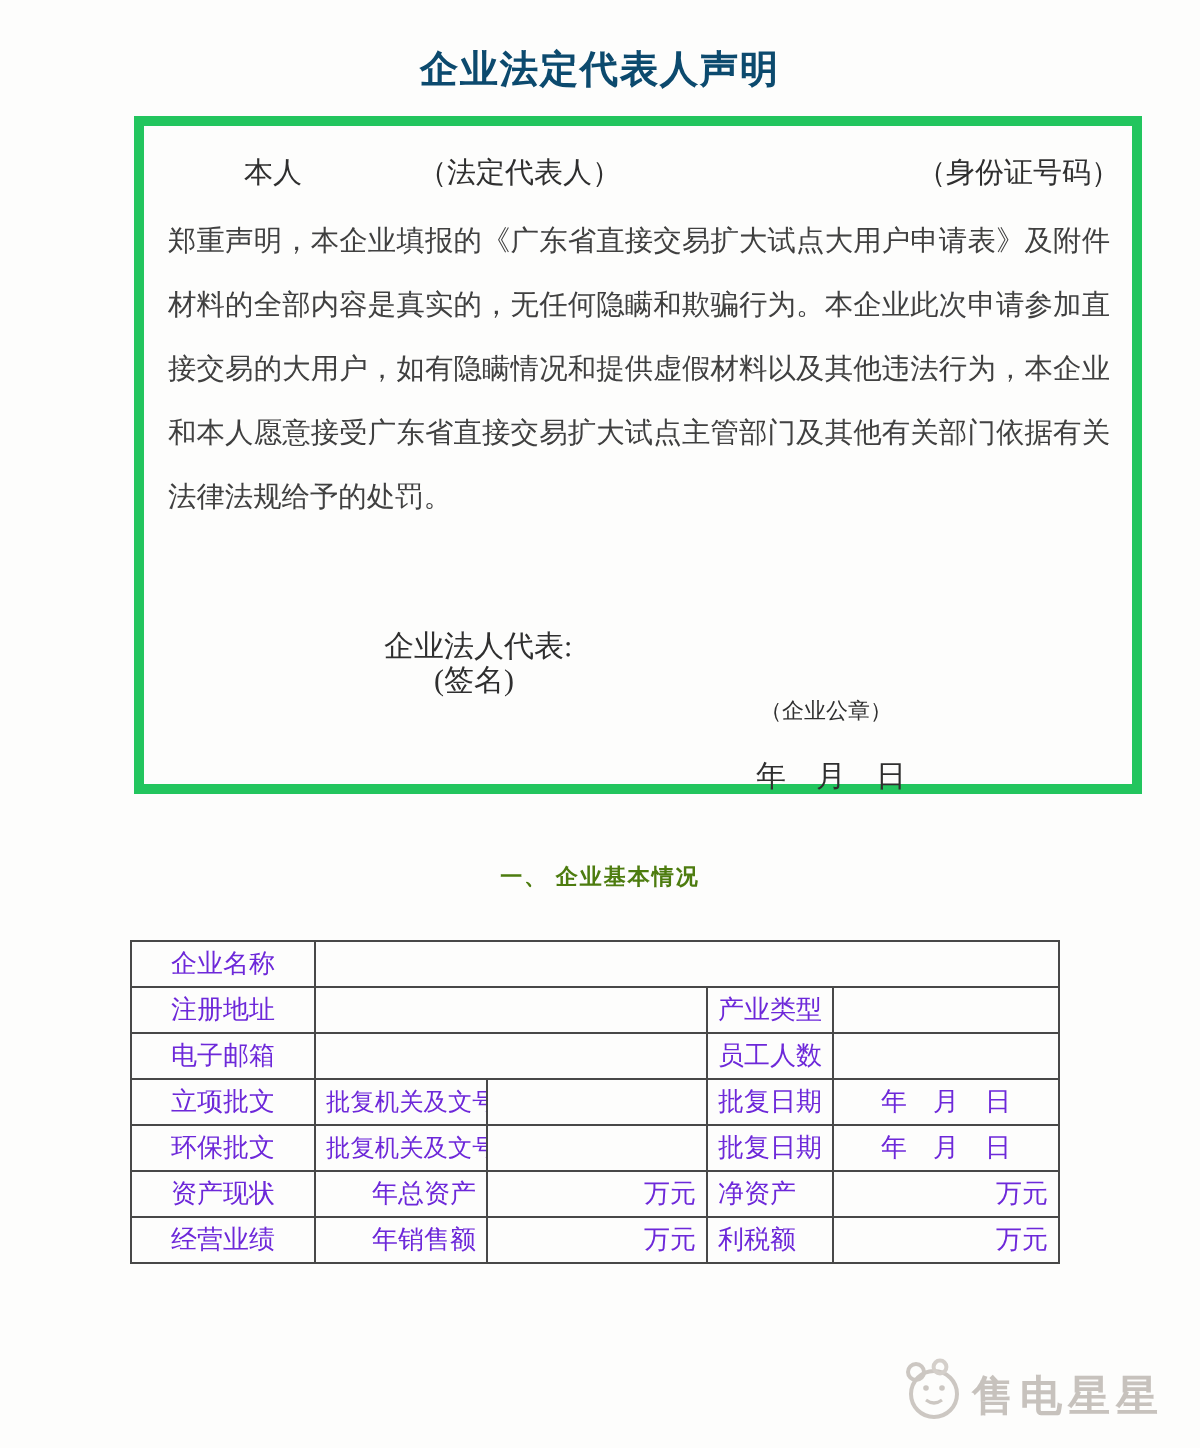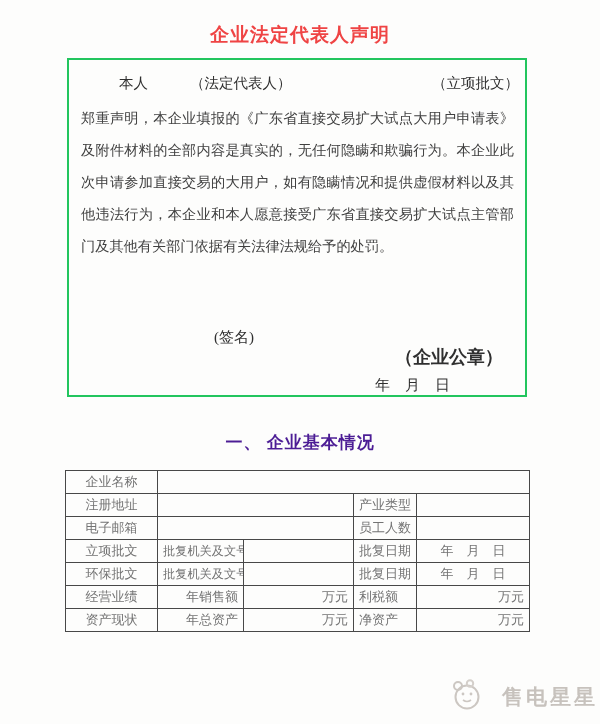"企业法定代表人声明" .doc-title { color: #ef4444 -> #0c4a6e }
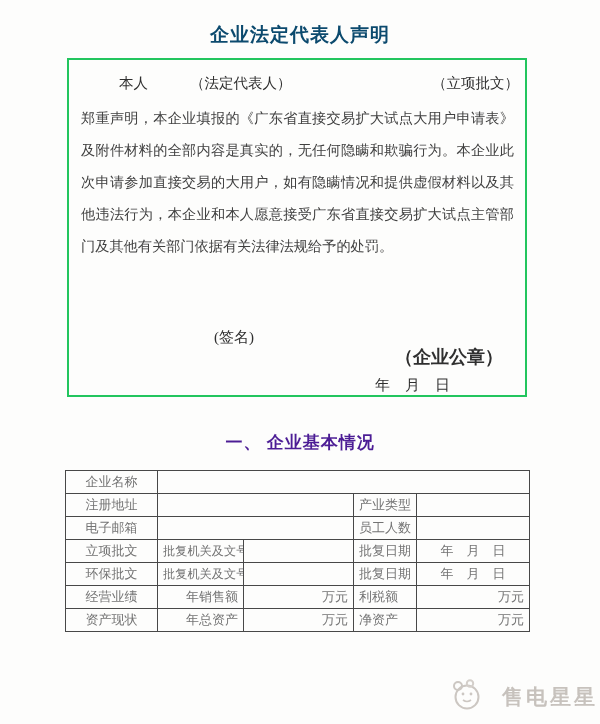"本人" .decl-box { border: 2px solid #22c55e -> 5px solid #22c55e; width: 460px -> 504px }
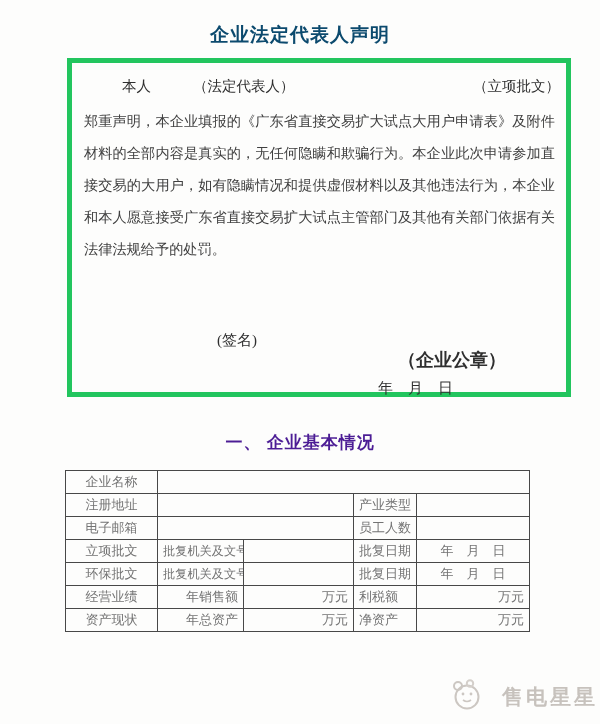"（法定代表人）" .decl-line1 .legal-rep { margin-left: 42px -> 58px }
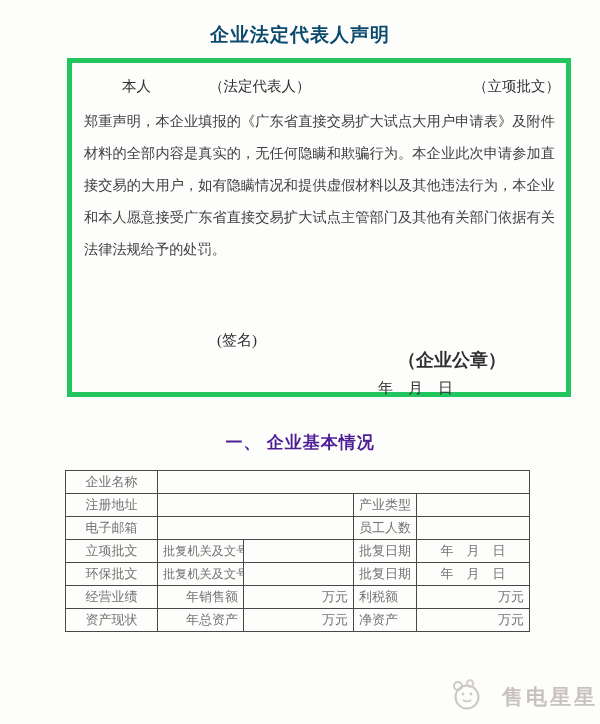"（立项批文）" span.id-hint { text: 立项批文 -> 身份证号码 }
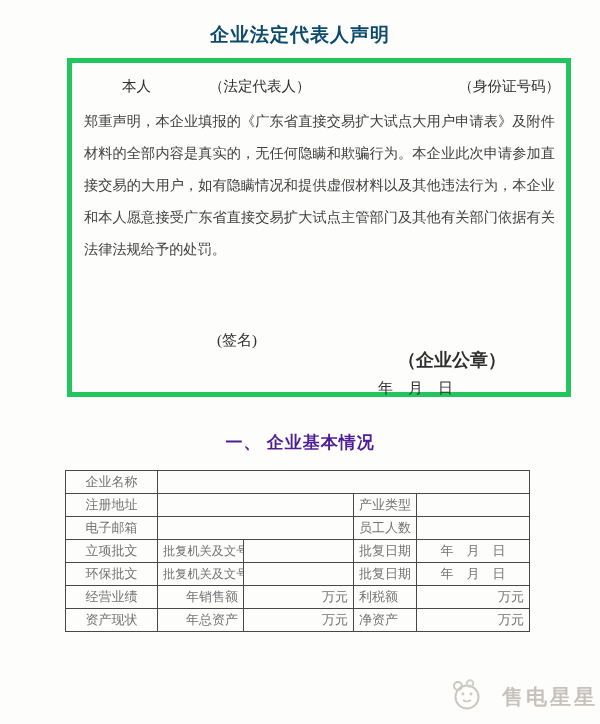"企业法人代表:" div.sig-rep { html: none -> <div>企业法人代表:</div> }
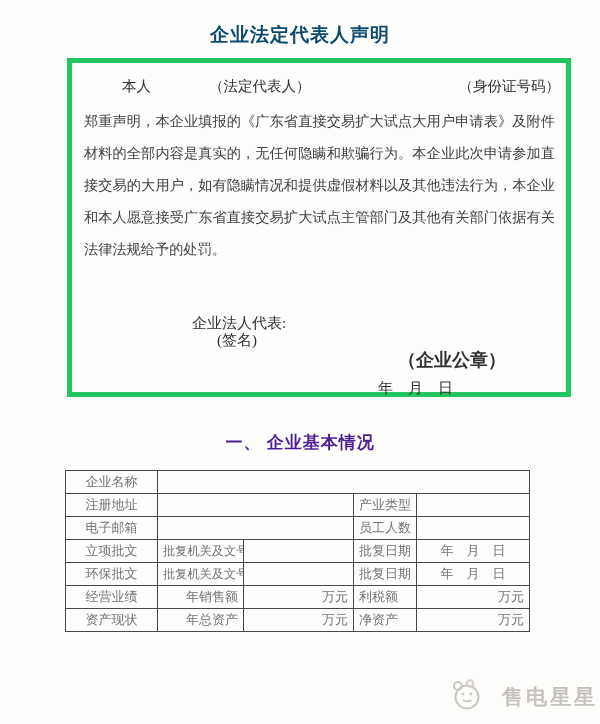"（企业公章）" .seal-hint { font-size: 18px -> 11px; font-weight: bold -> none; left: 326px -> 308px }
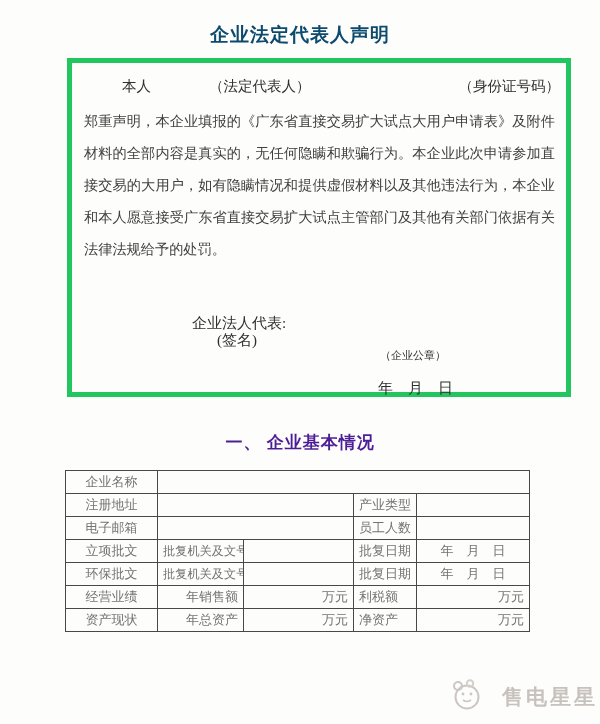"一、 企业基本情况" .section-heading { color: #4c1d95 -> #4d7c0f; font-size: 17px -> 11px }
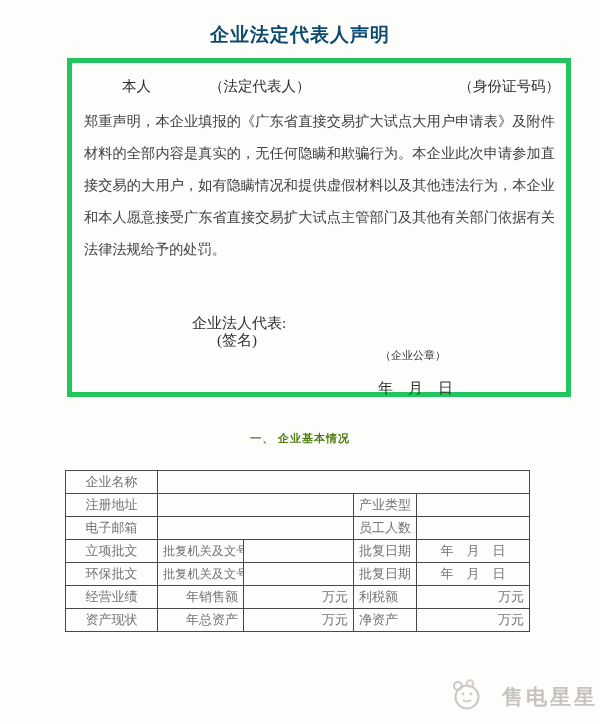"企业名称" table.form-table { color: #737373 -> #6d28d9 }
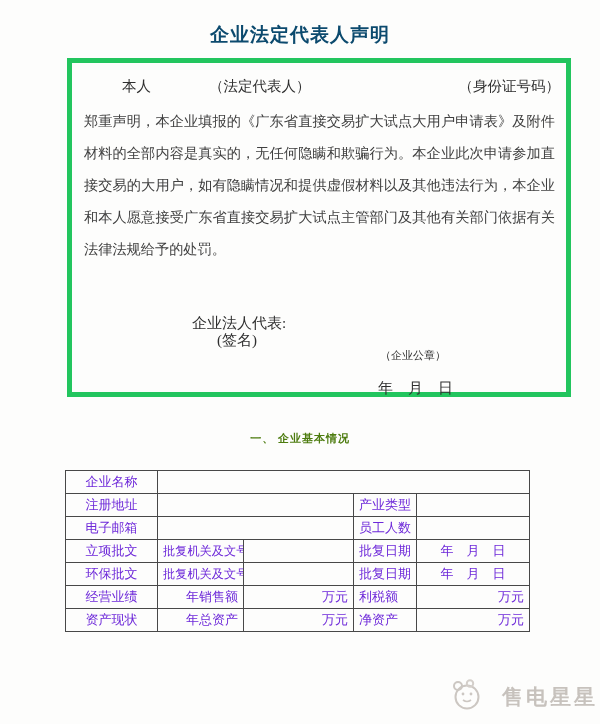"经营业绩" tr { order: before "资产现状" -> after "资产现状" }
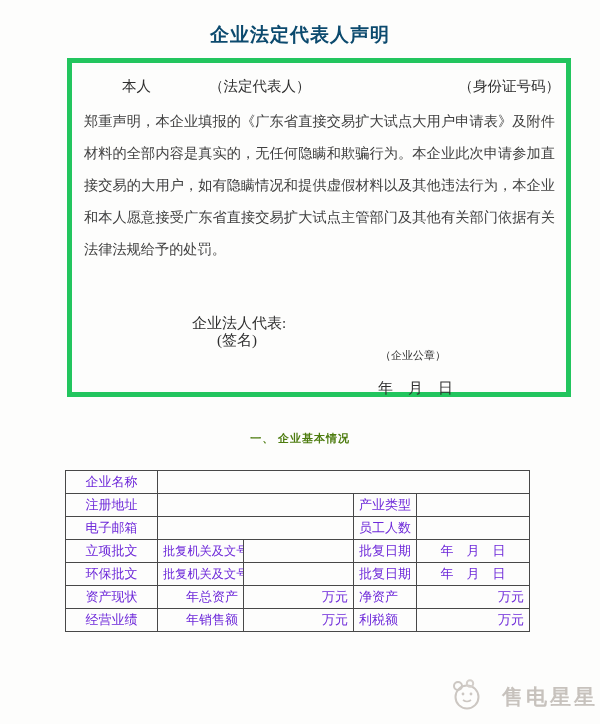"售电星星" .watermark { gap: 18px -> 2px }
